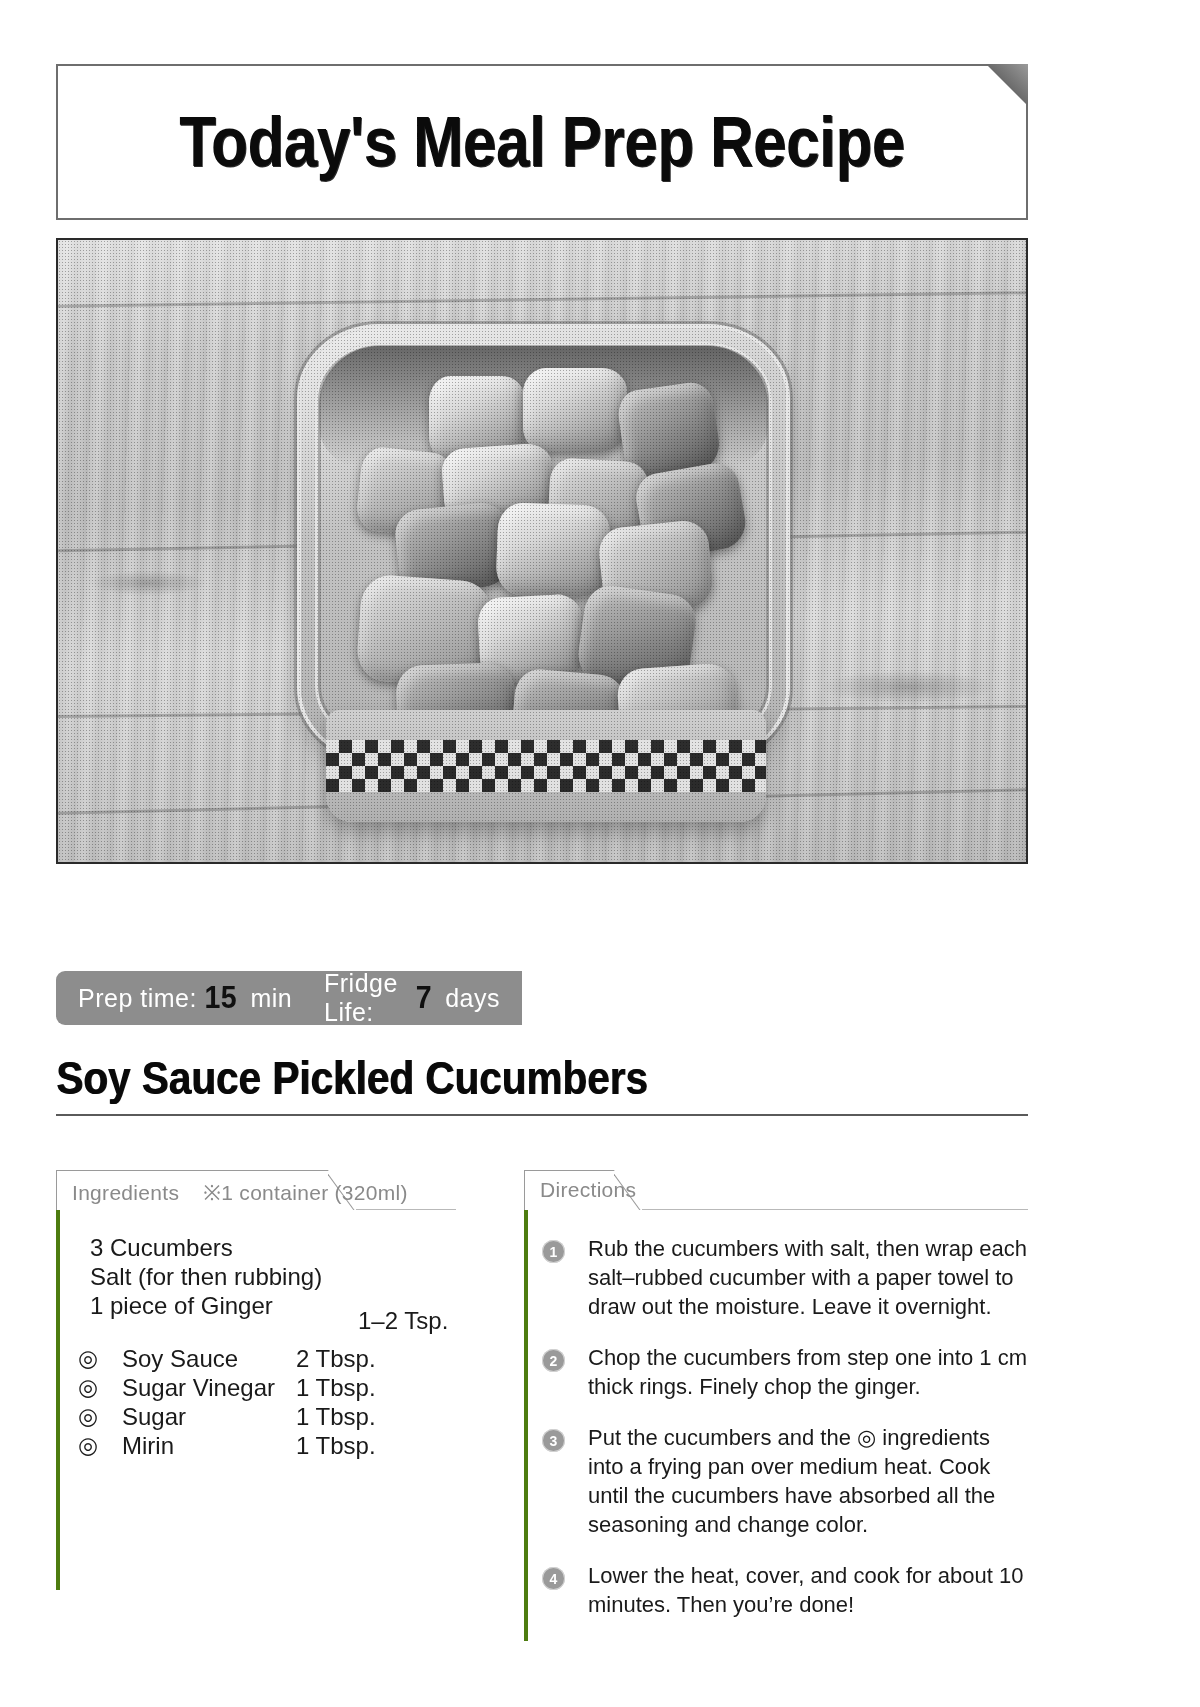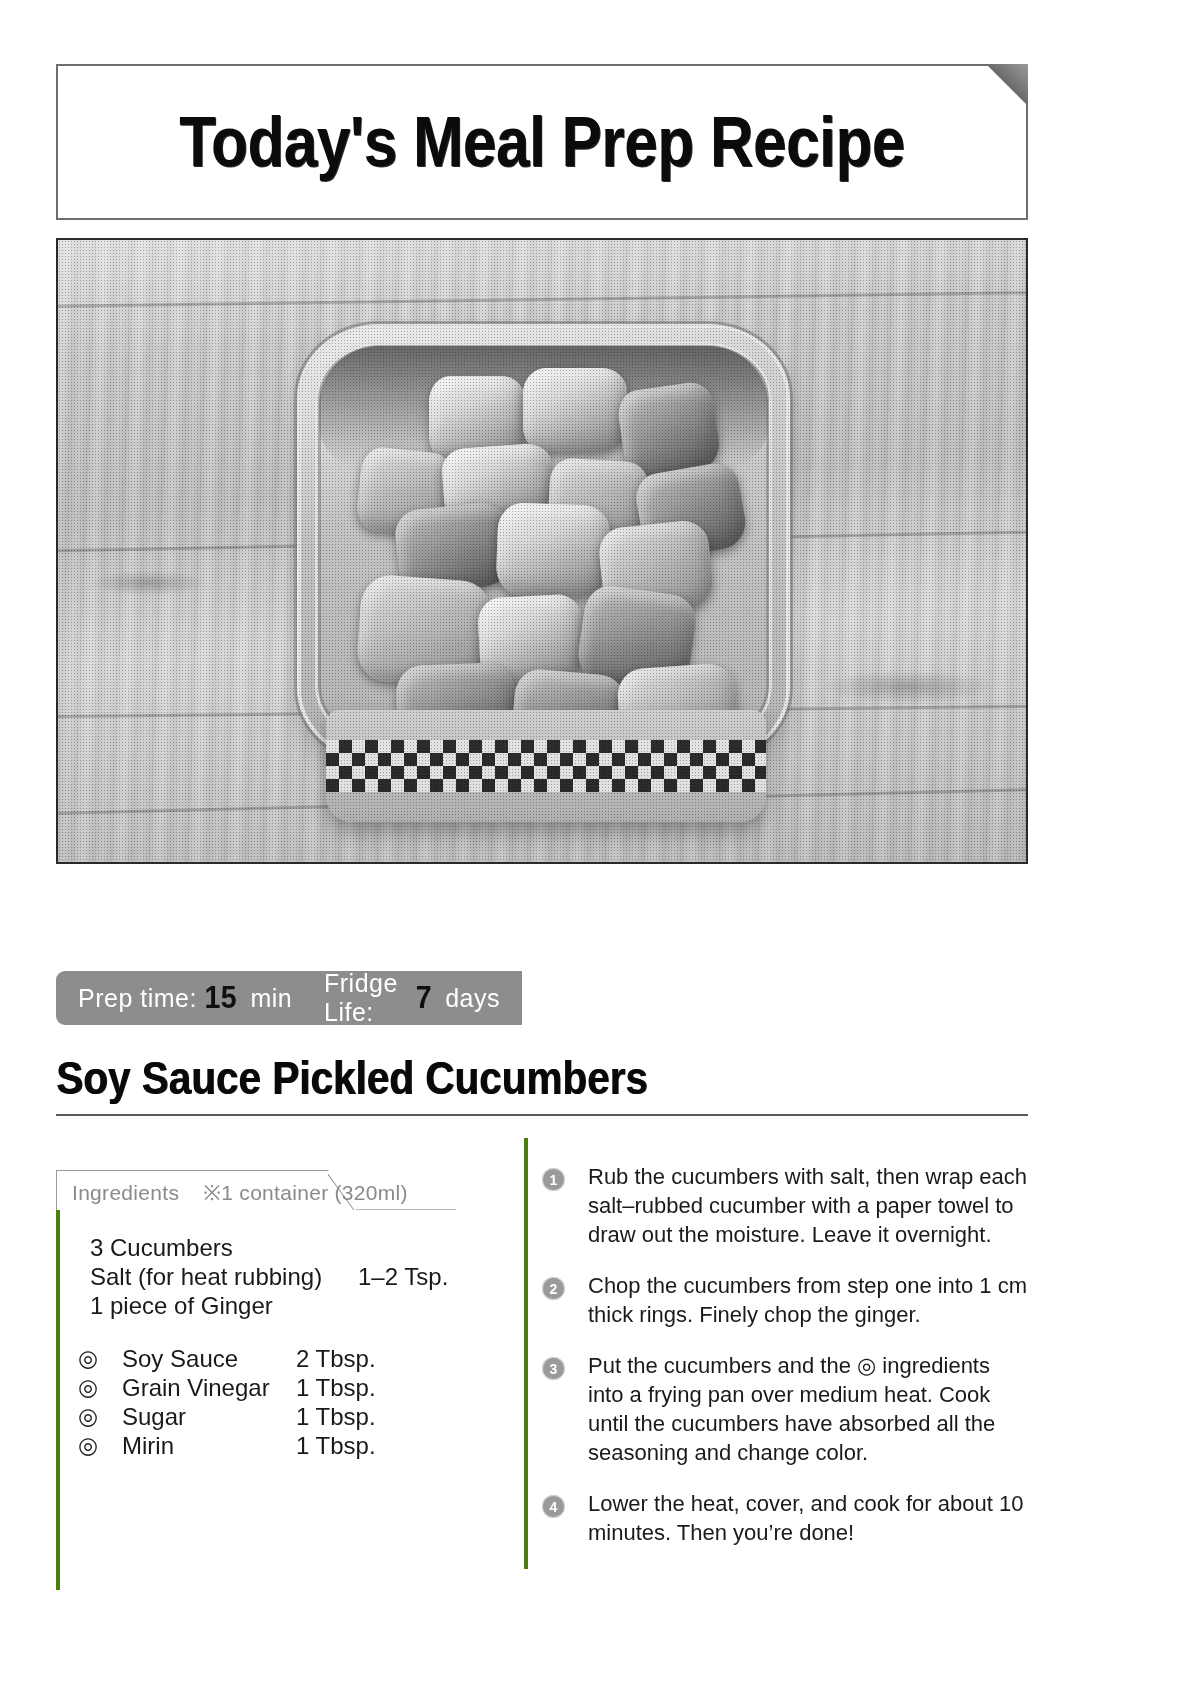"Directions" div.panel-tab { html: none -> <div> <div></div> <div></div> <div></div> <div> <span>Directions</span> </div> </div> }
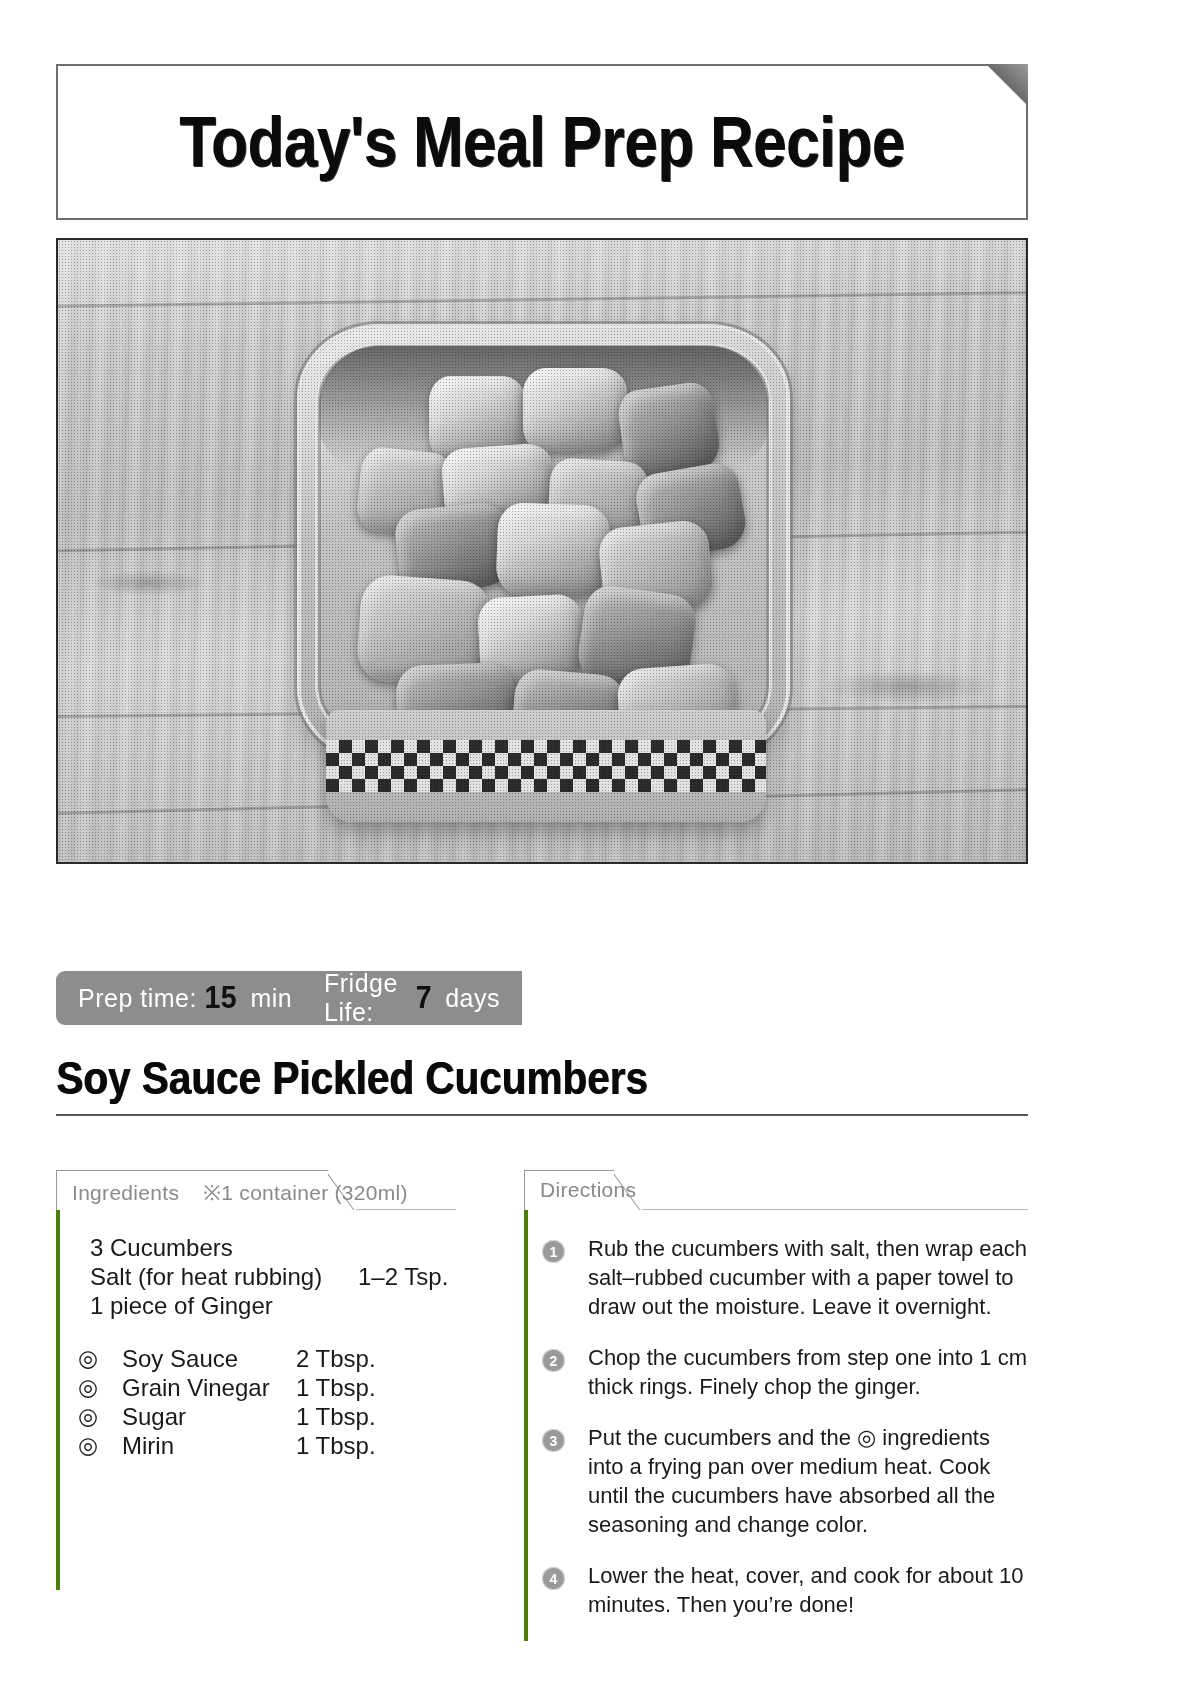"Salt (for heat rubbing)" span.nm { text: heat -> then }
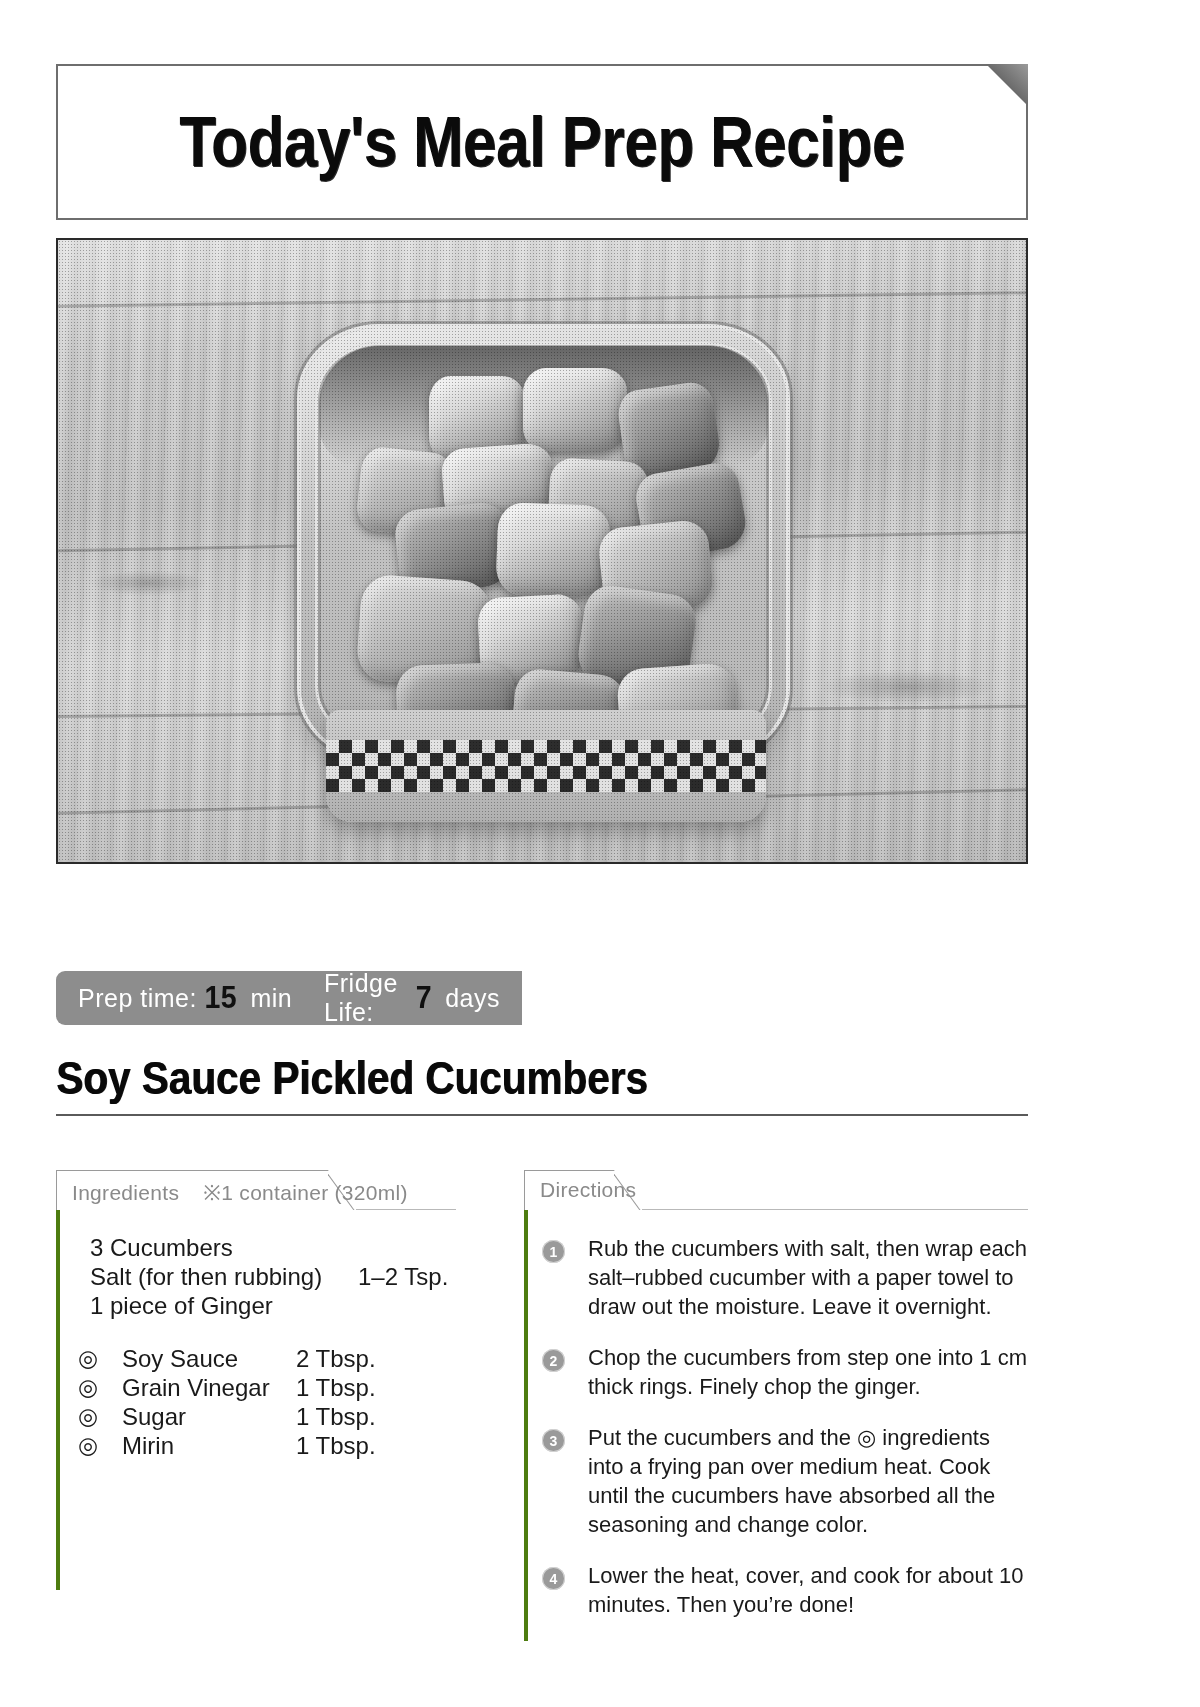"1–2 Tsp." span.amt { margin-top: none -> 44px }
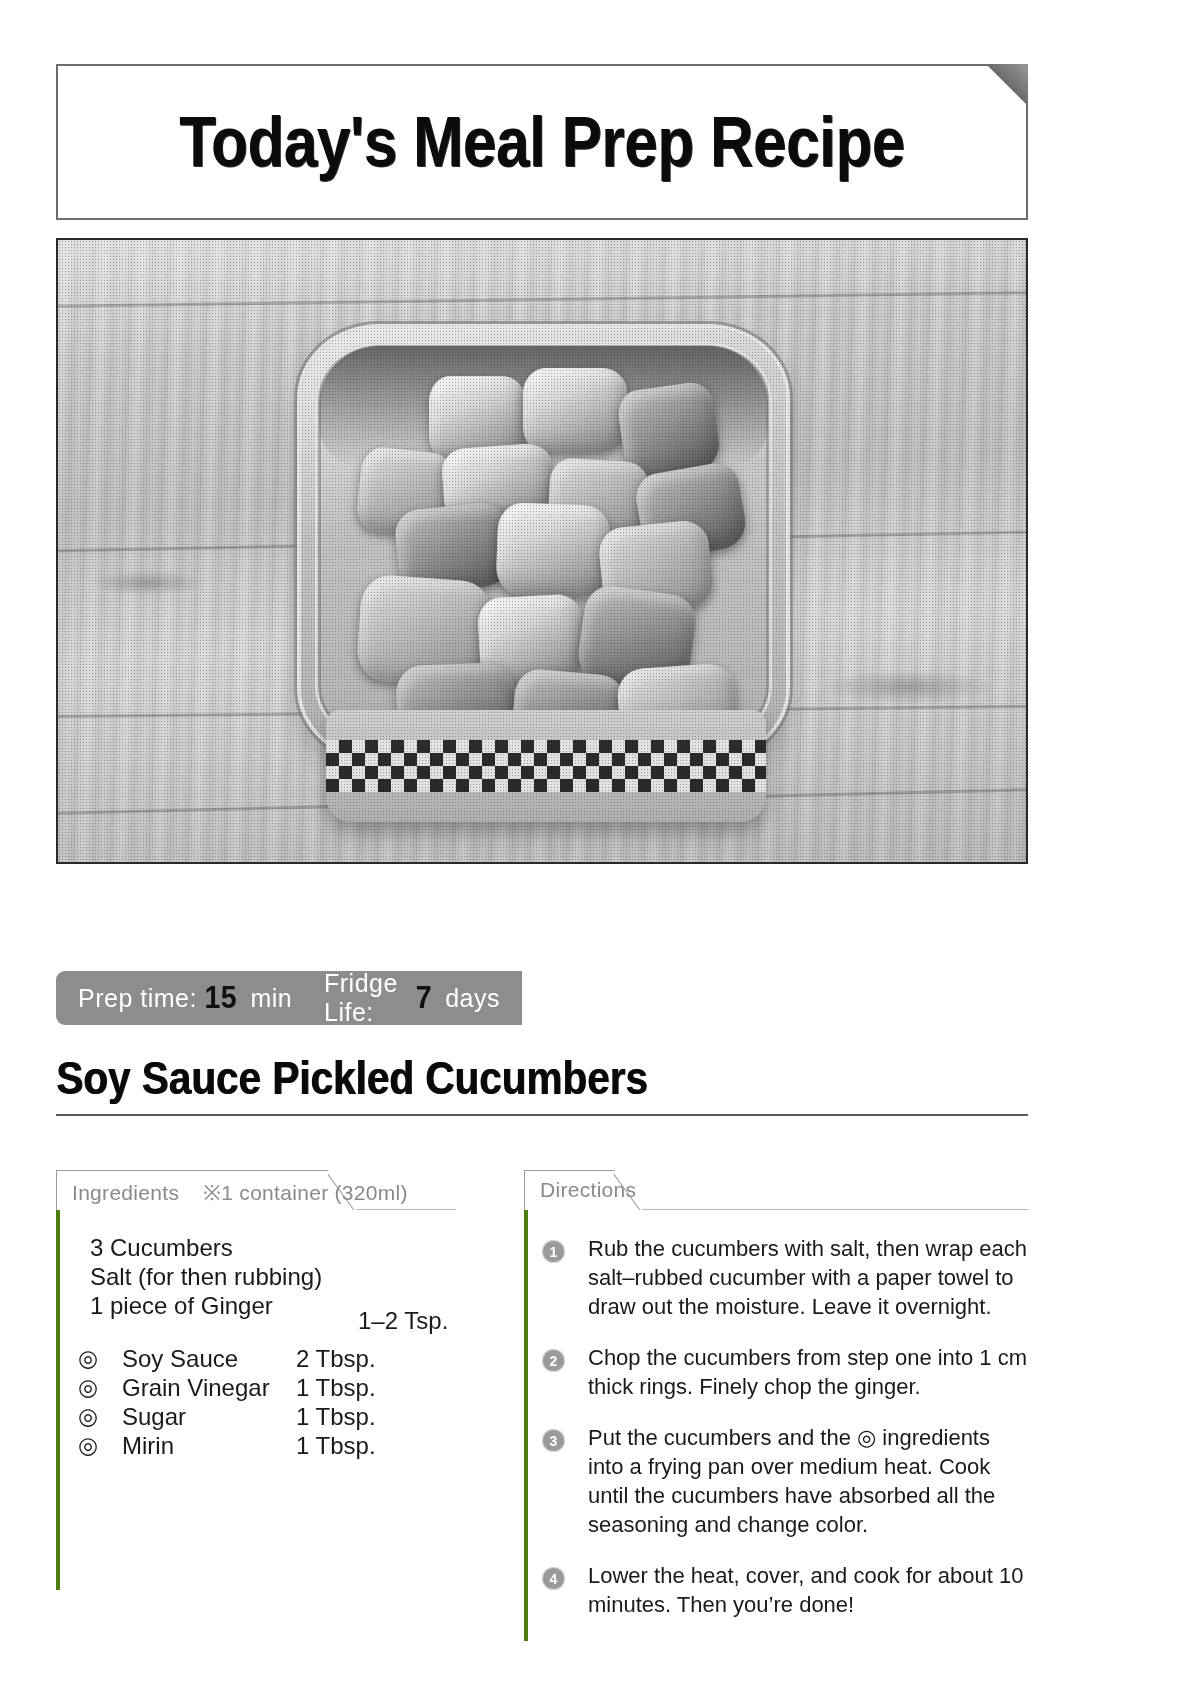"Grain Vinegar" span.nm { text: Grain -> Sugar }
